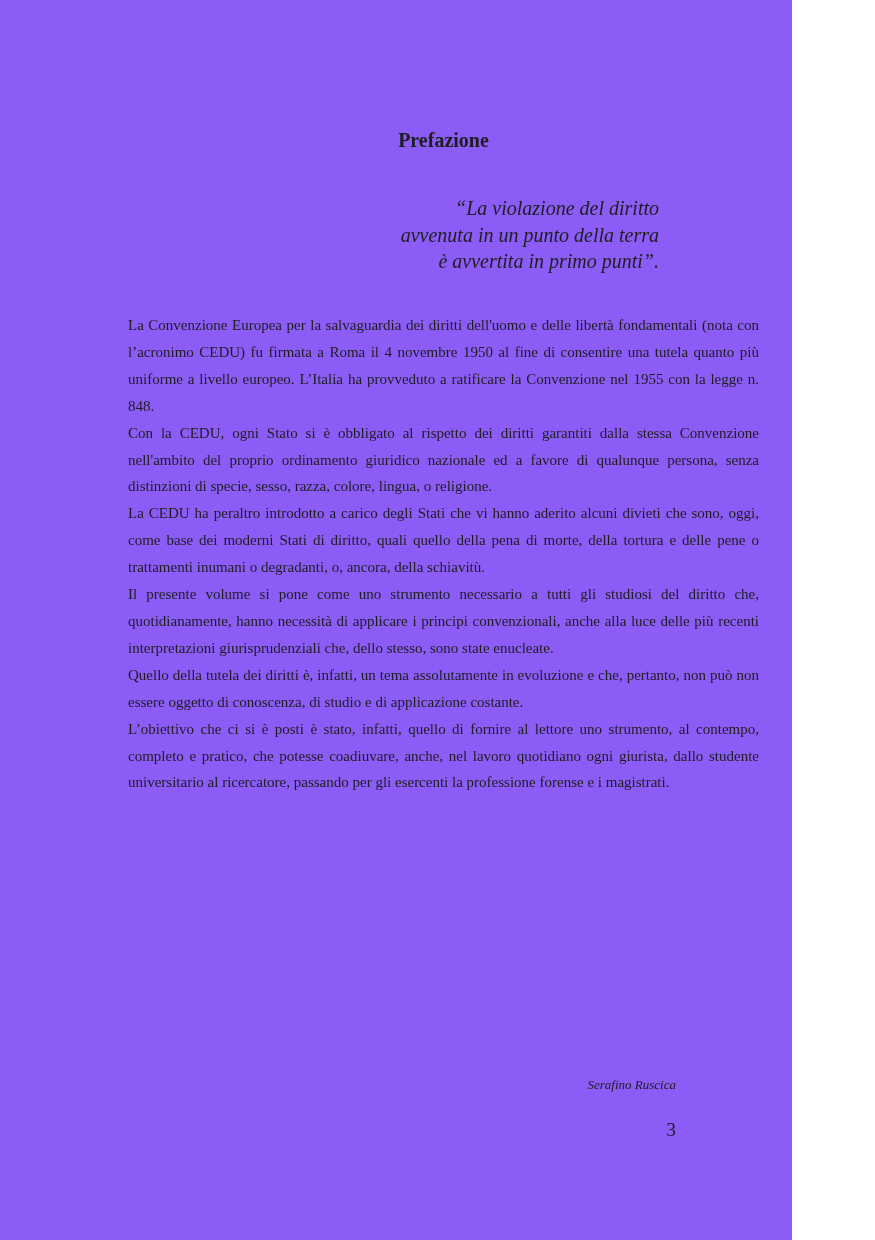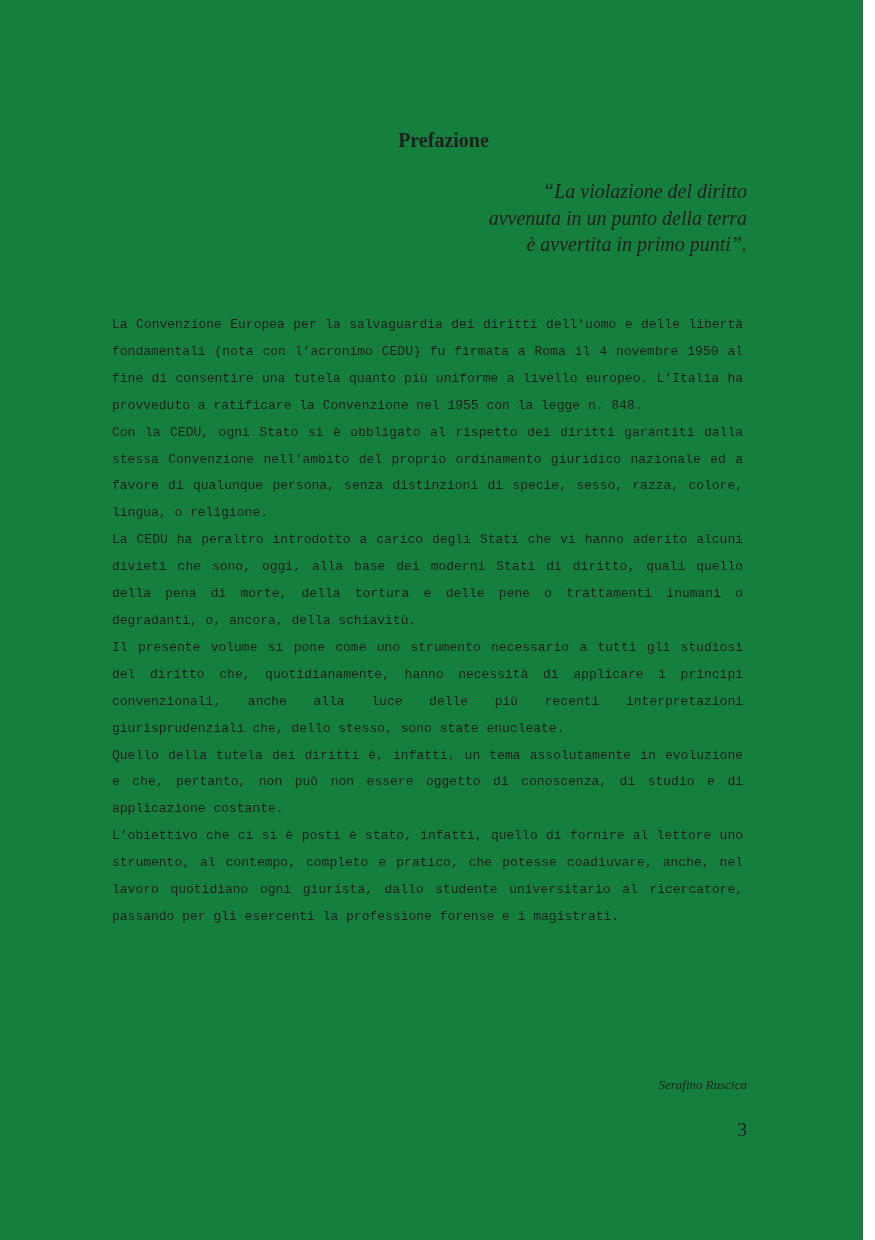"Prefazione" .page { background: #15803d -> #8b5cf6; width: 863px -> 792px }
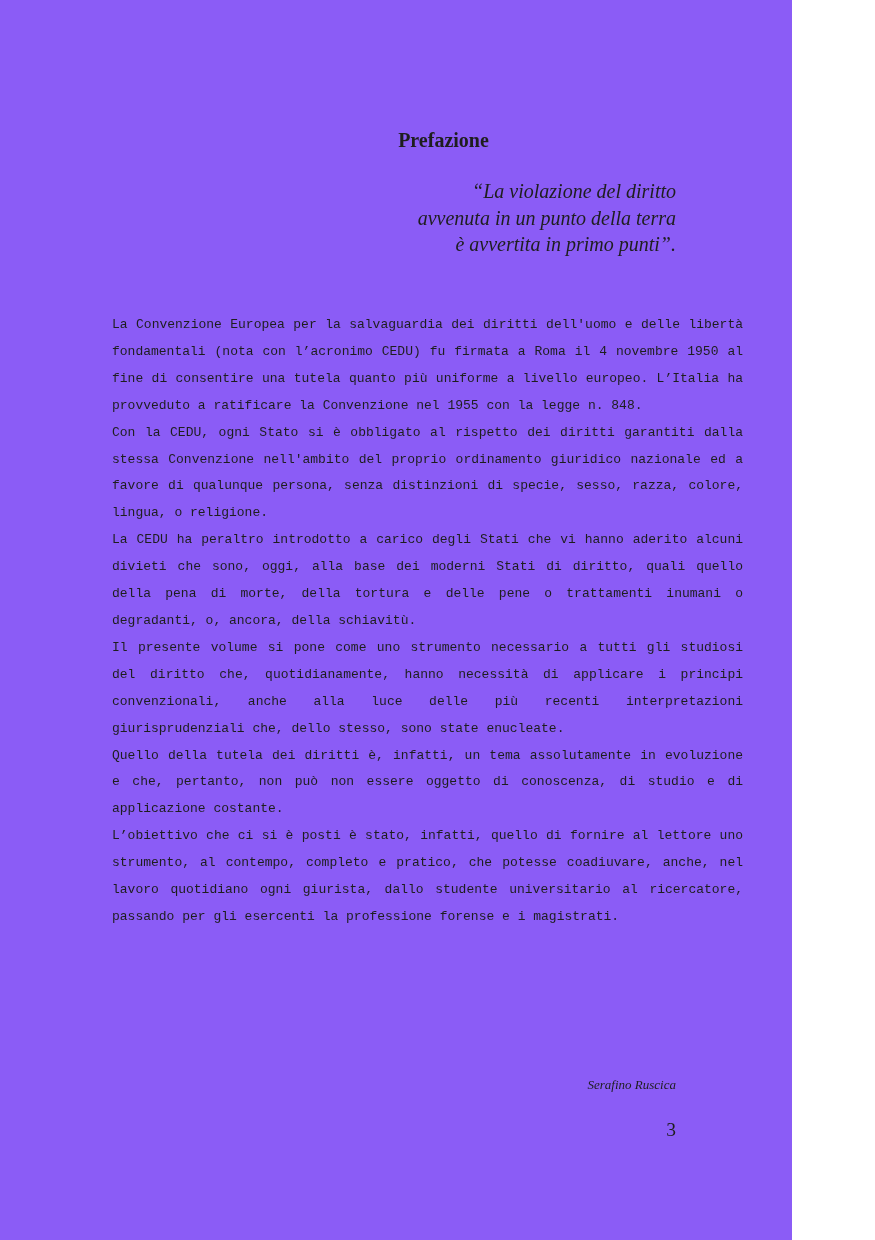"“La violazione del diritto" .epigraph { margin: 0 -> 17px }
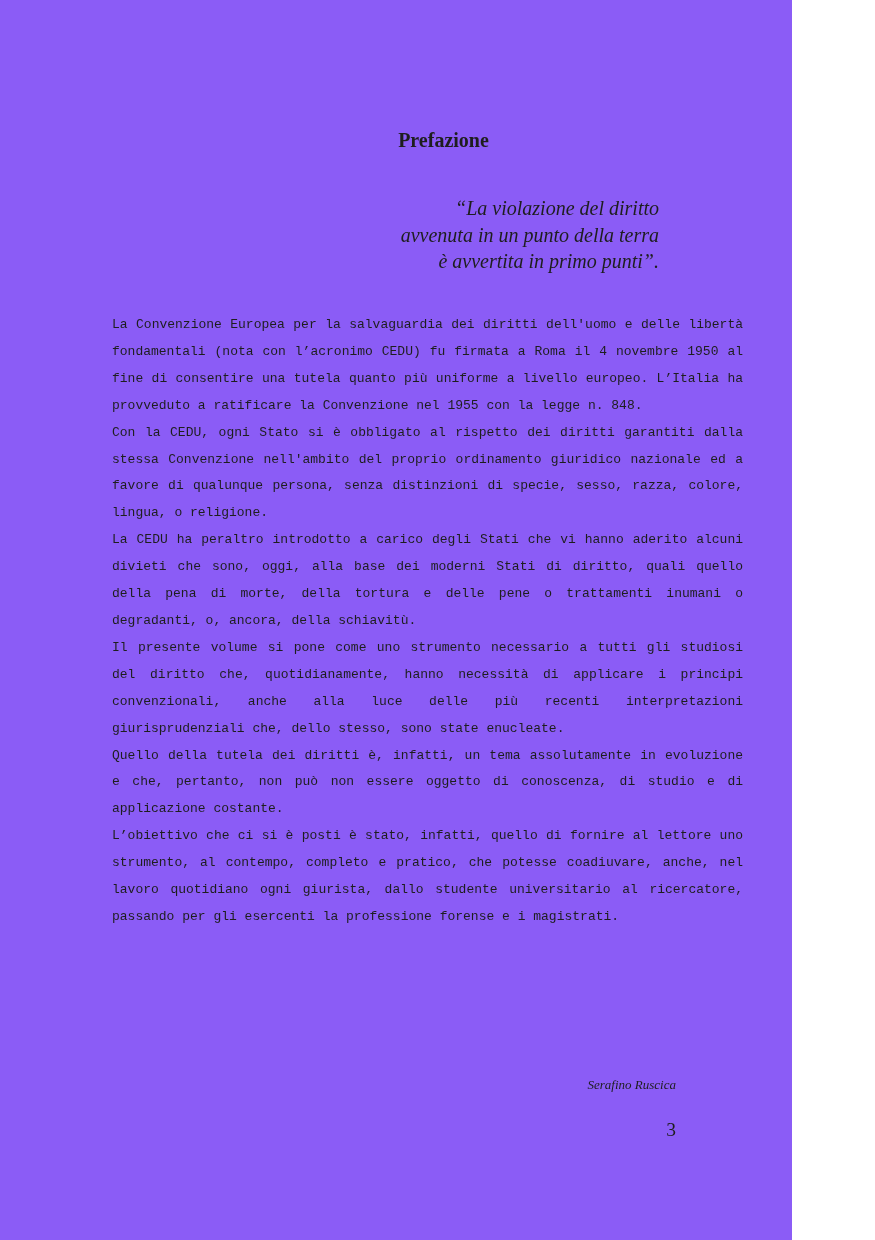"La Convenzione Europea per la" .body-text { font-family: Liberation Mono, monospace -> none; font-size: 13px -> 15px; left: 112px -> 128px }
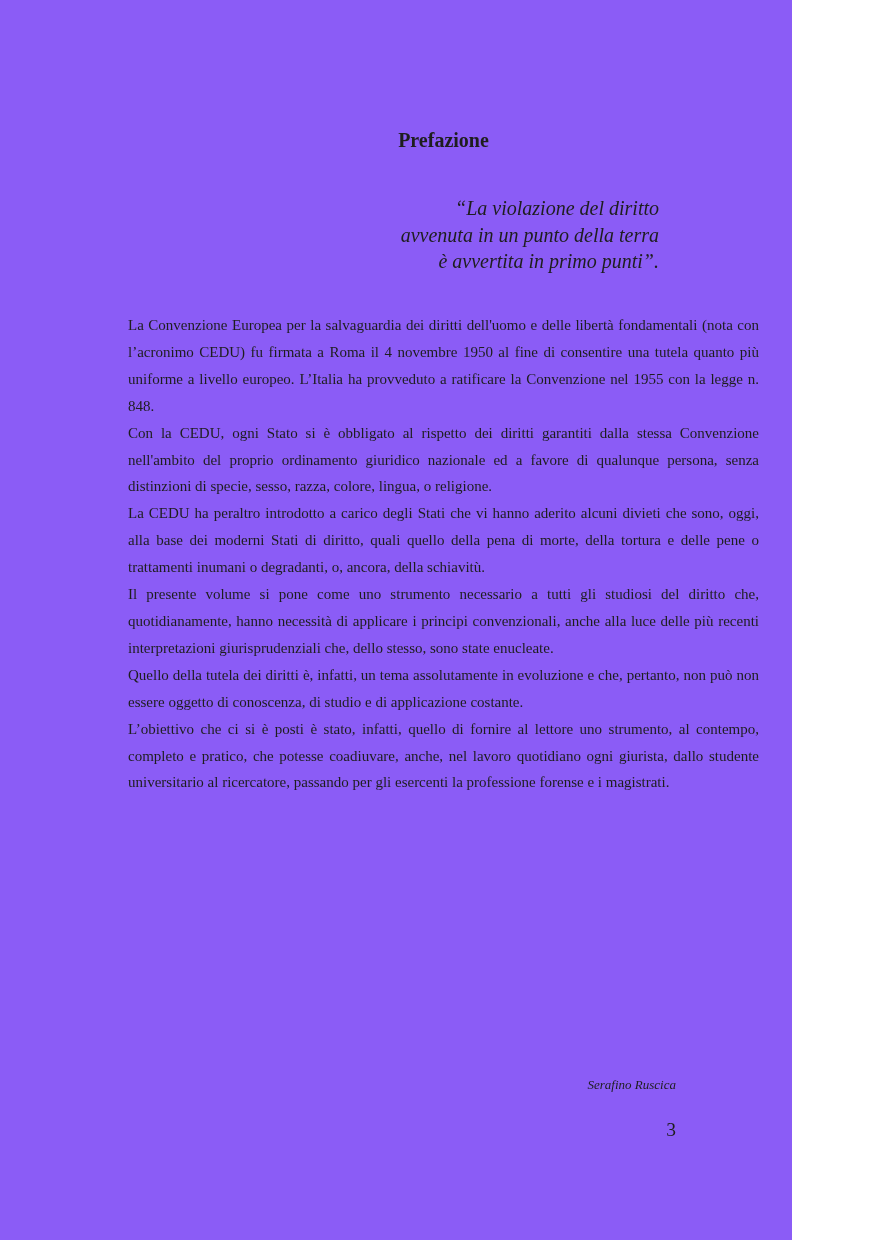"La CEDU ha peraltro introdotto" p { text: alla -> come }
